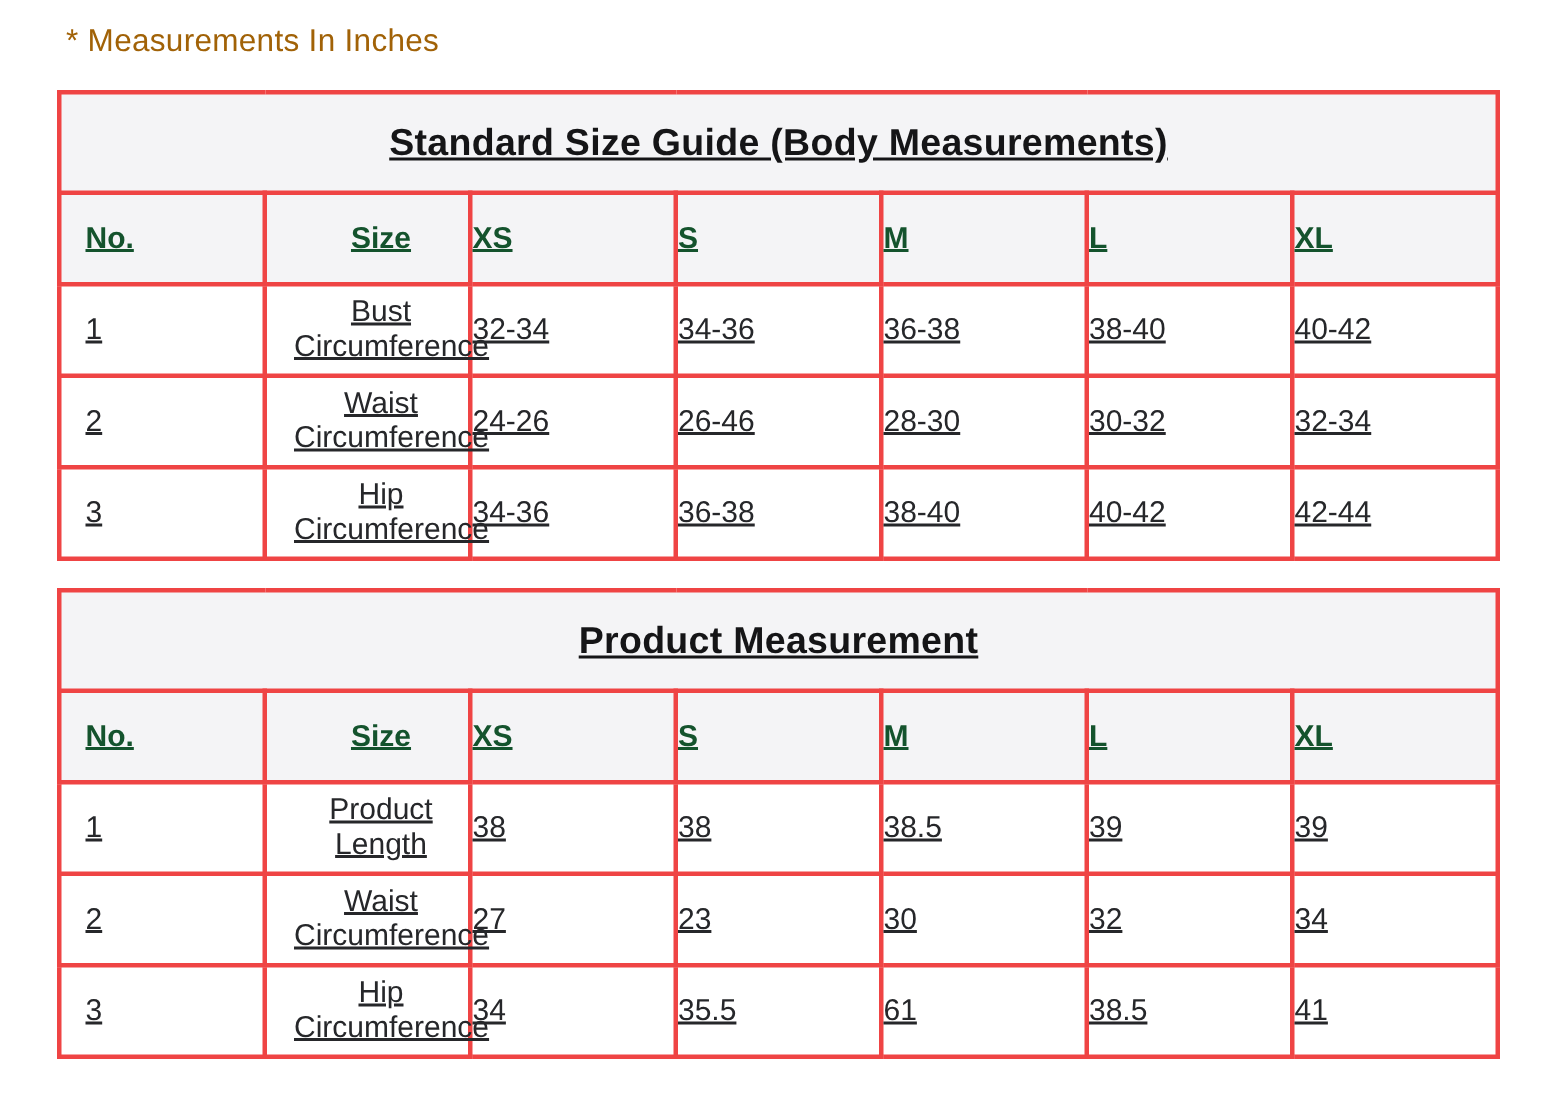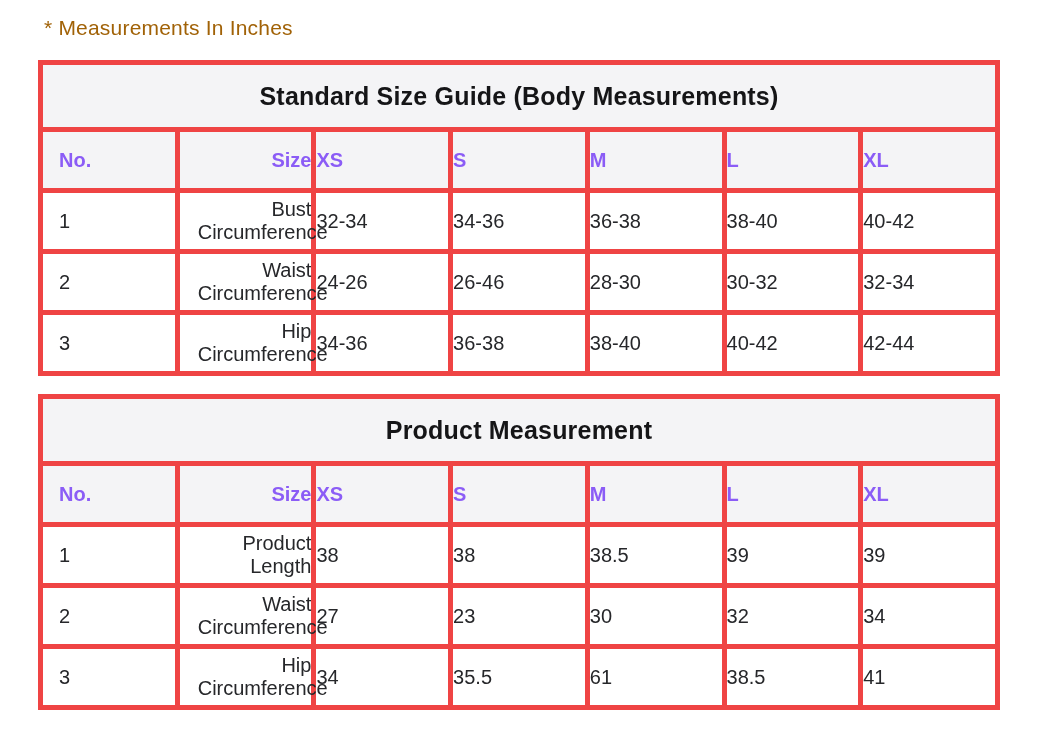"Standard Size Guide (Body Measurements)" table.size-table td, table.size-table th { border: 5px solid #ef4444 -> 3px solid #ef4444; text-decoration: none -> underline }
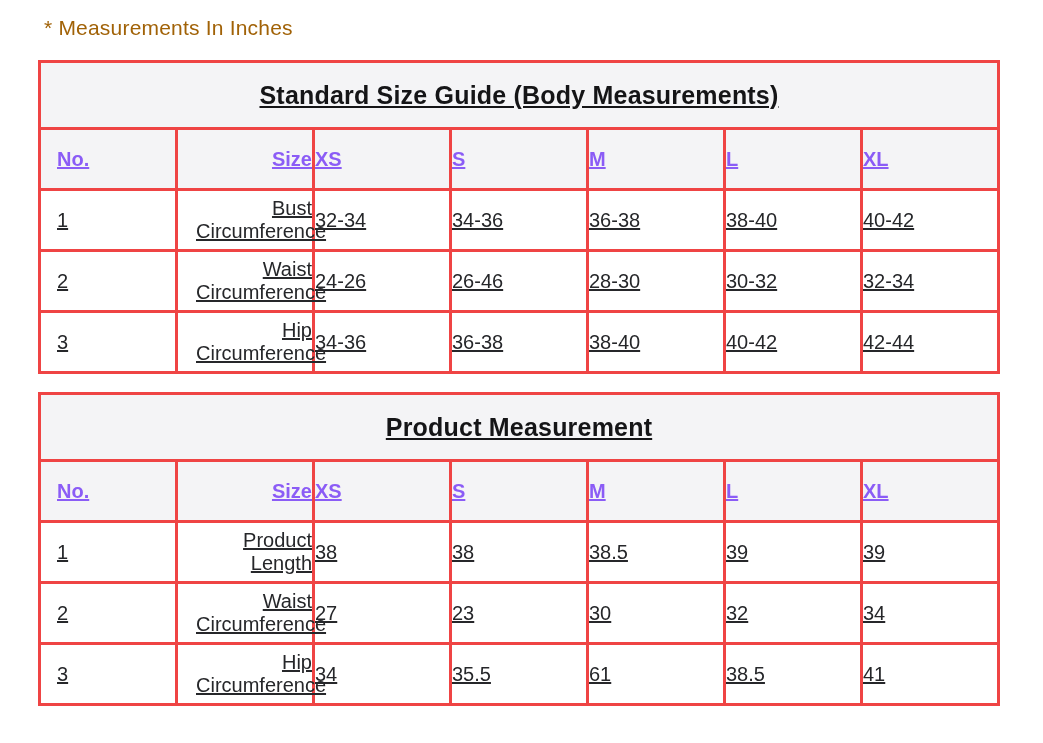"No." tr.header-row th { color: #8b5cf6 -> #14532d }
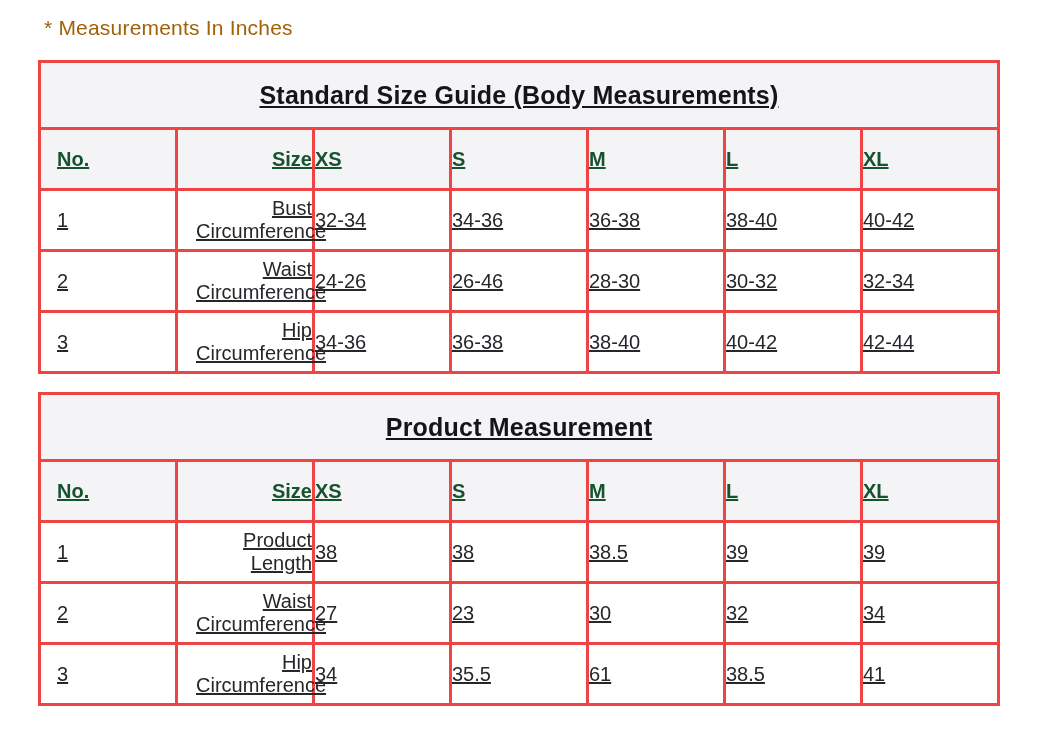"Size" .col-size { text-align: right -> center }
